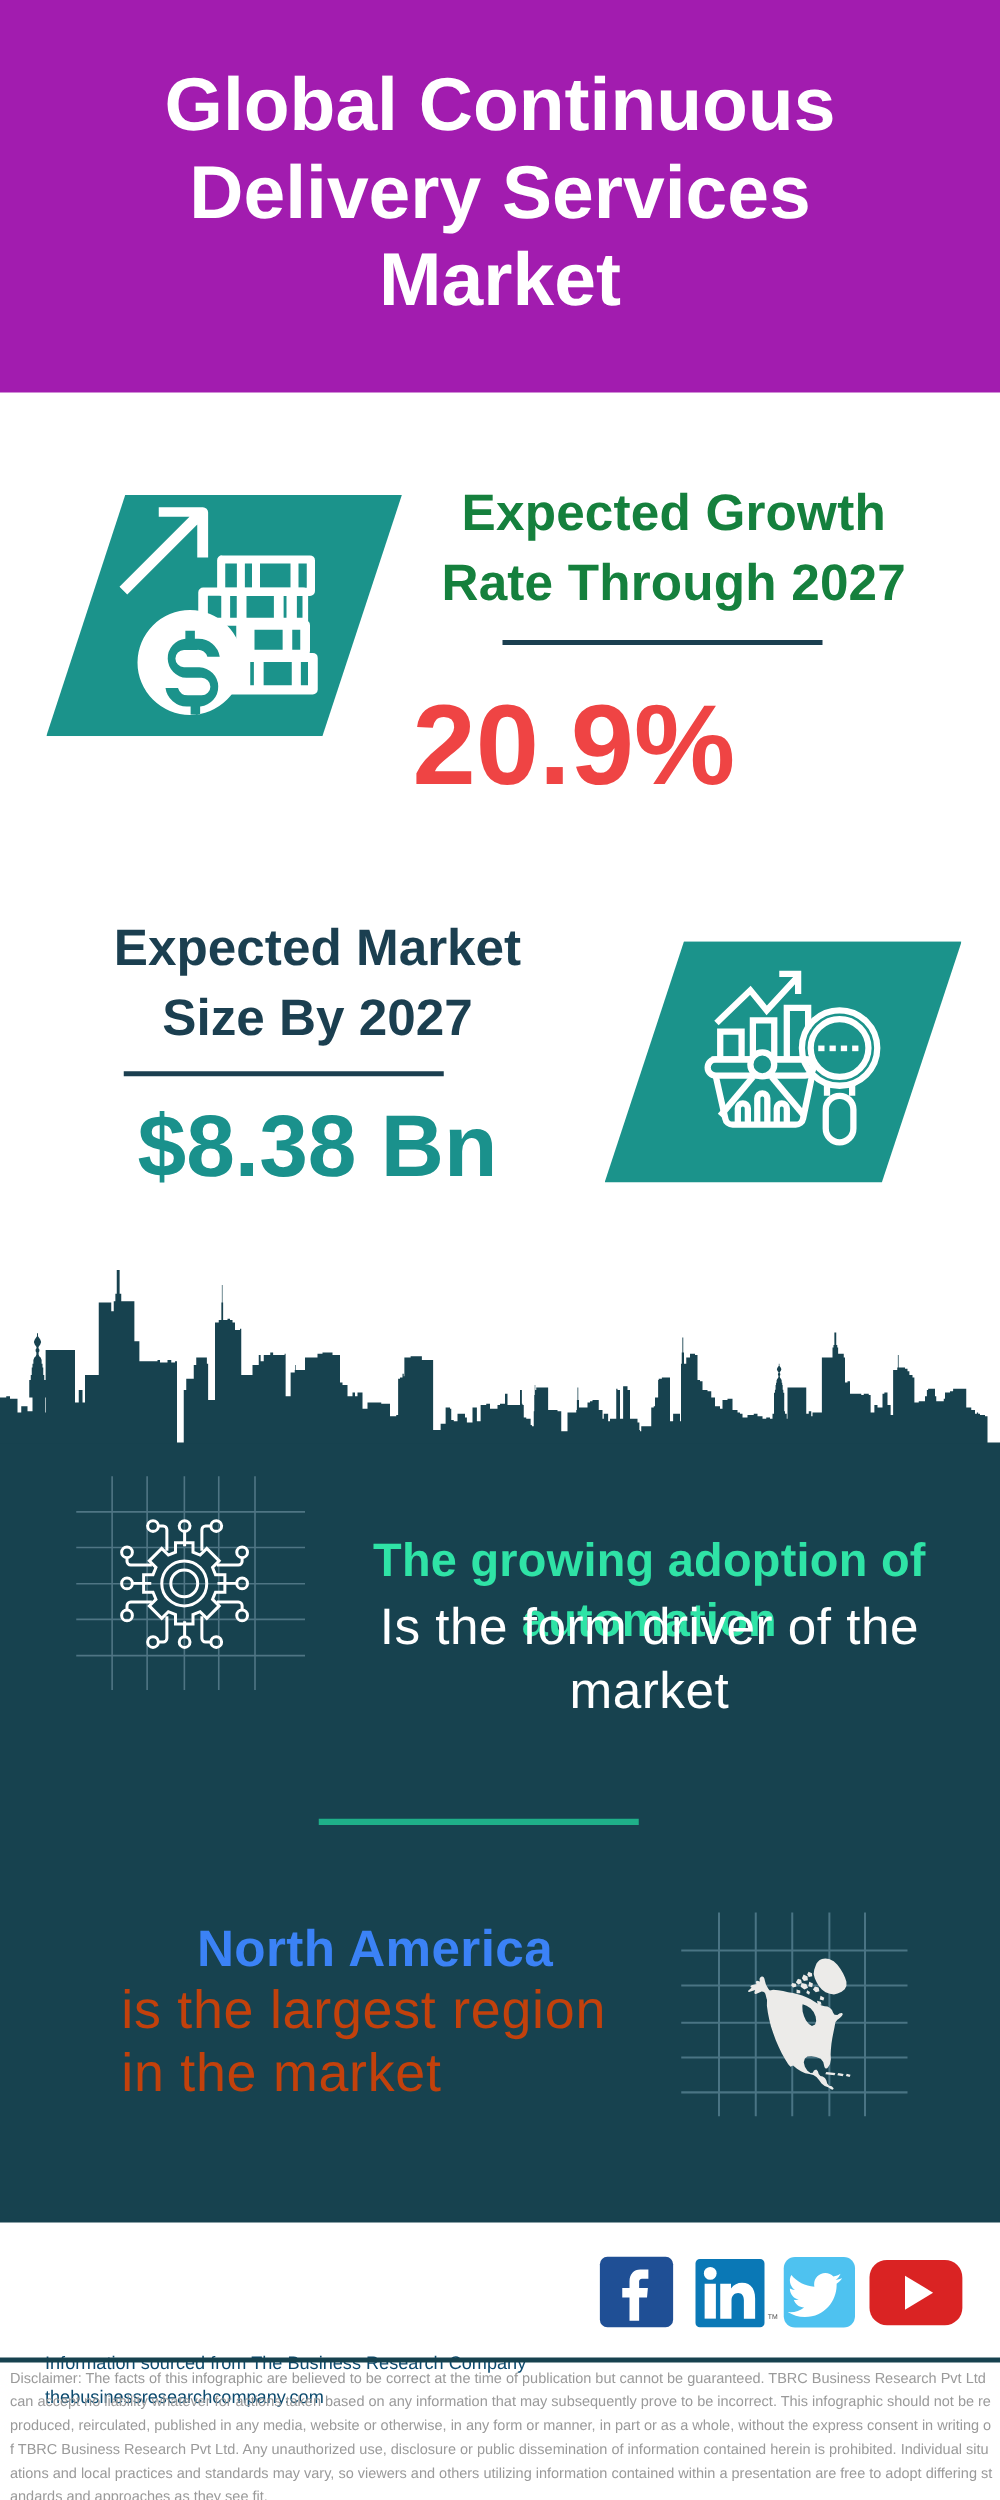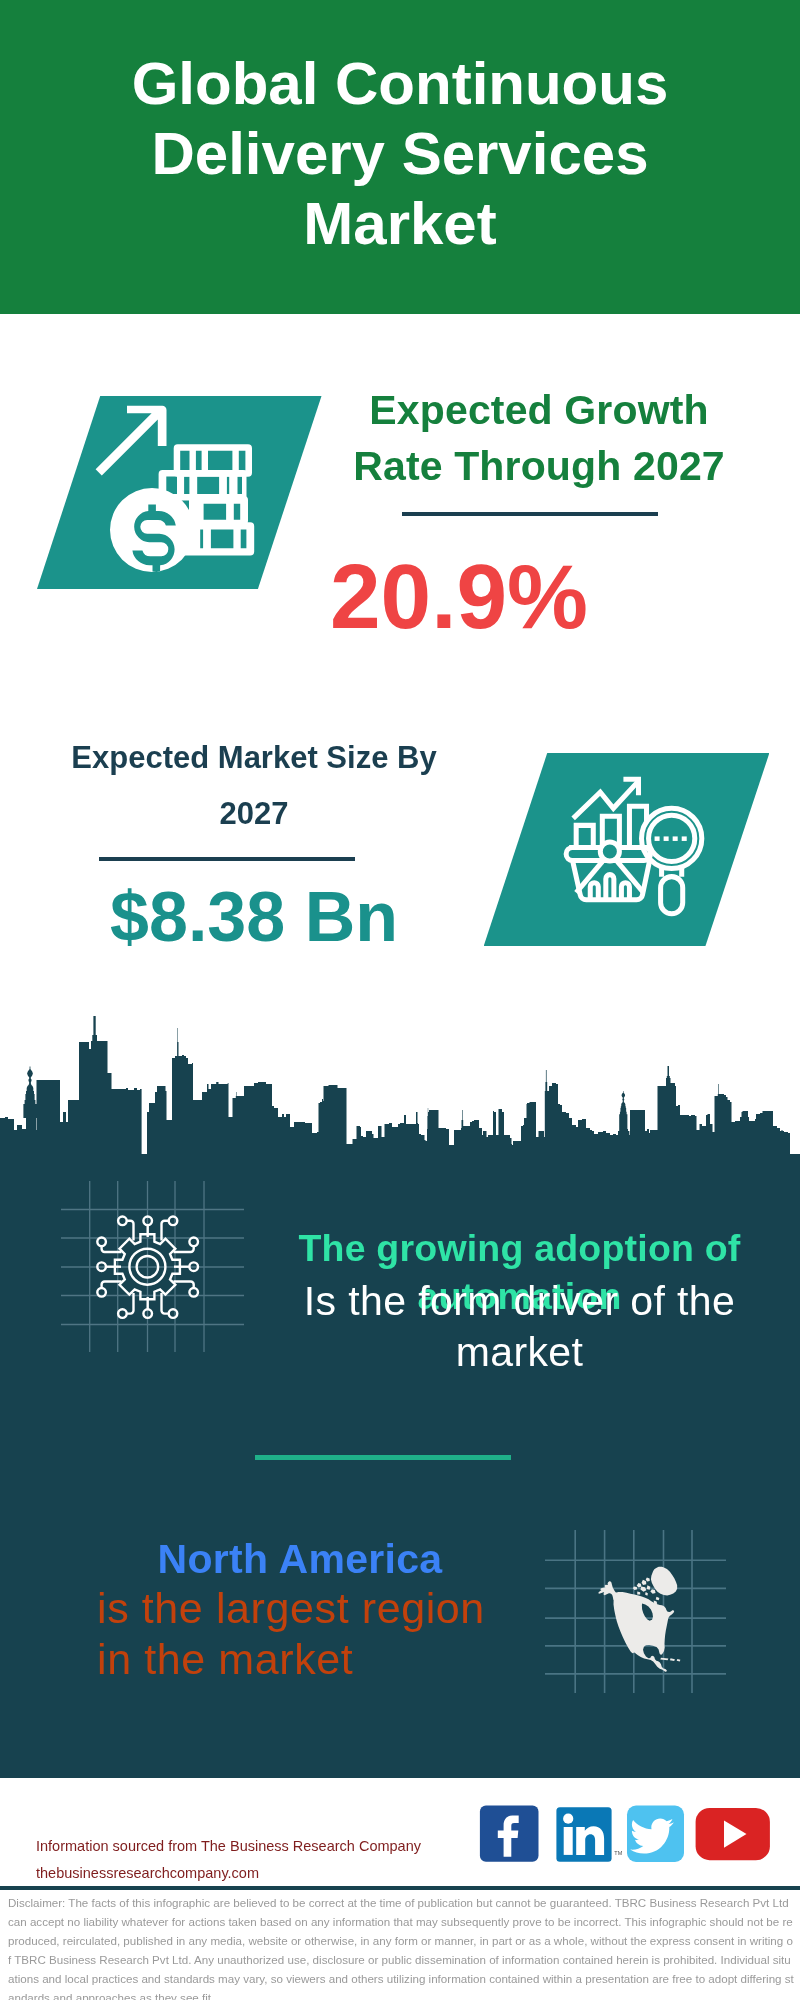"Global Continuous Delivery Services" .hdr { background: #15803d -> #a21caf }
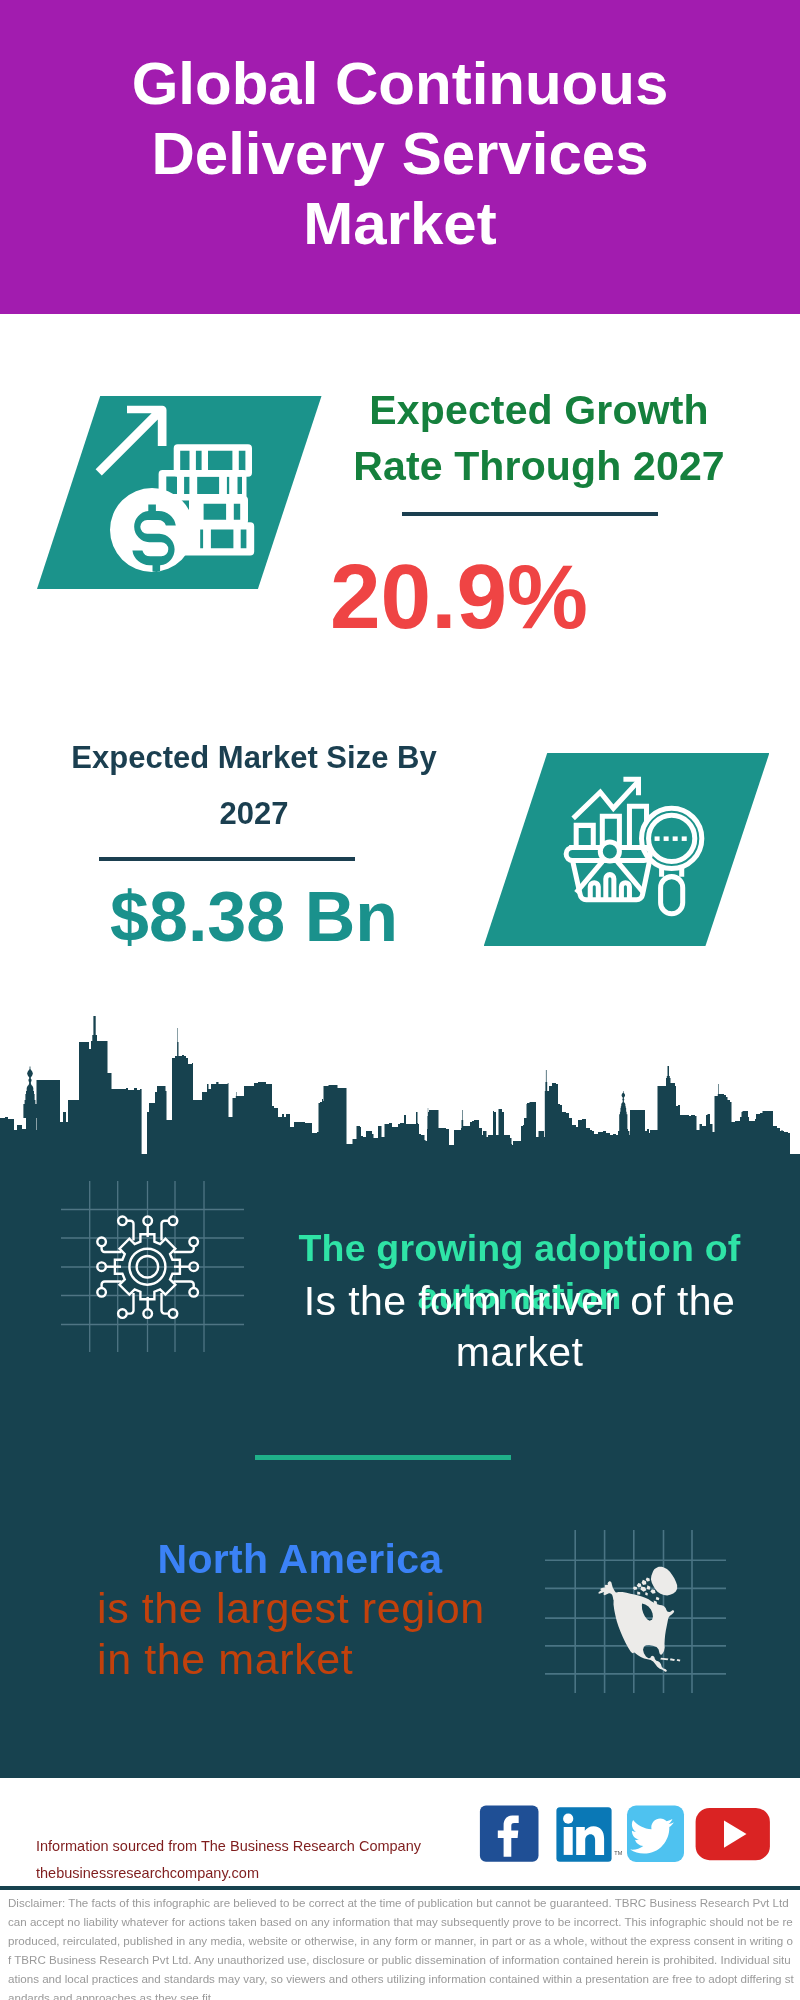"Expected Market Size By 2027" .s2-title { font-size: 31px -> 41px }
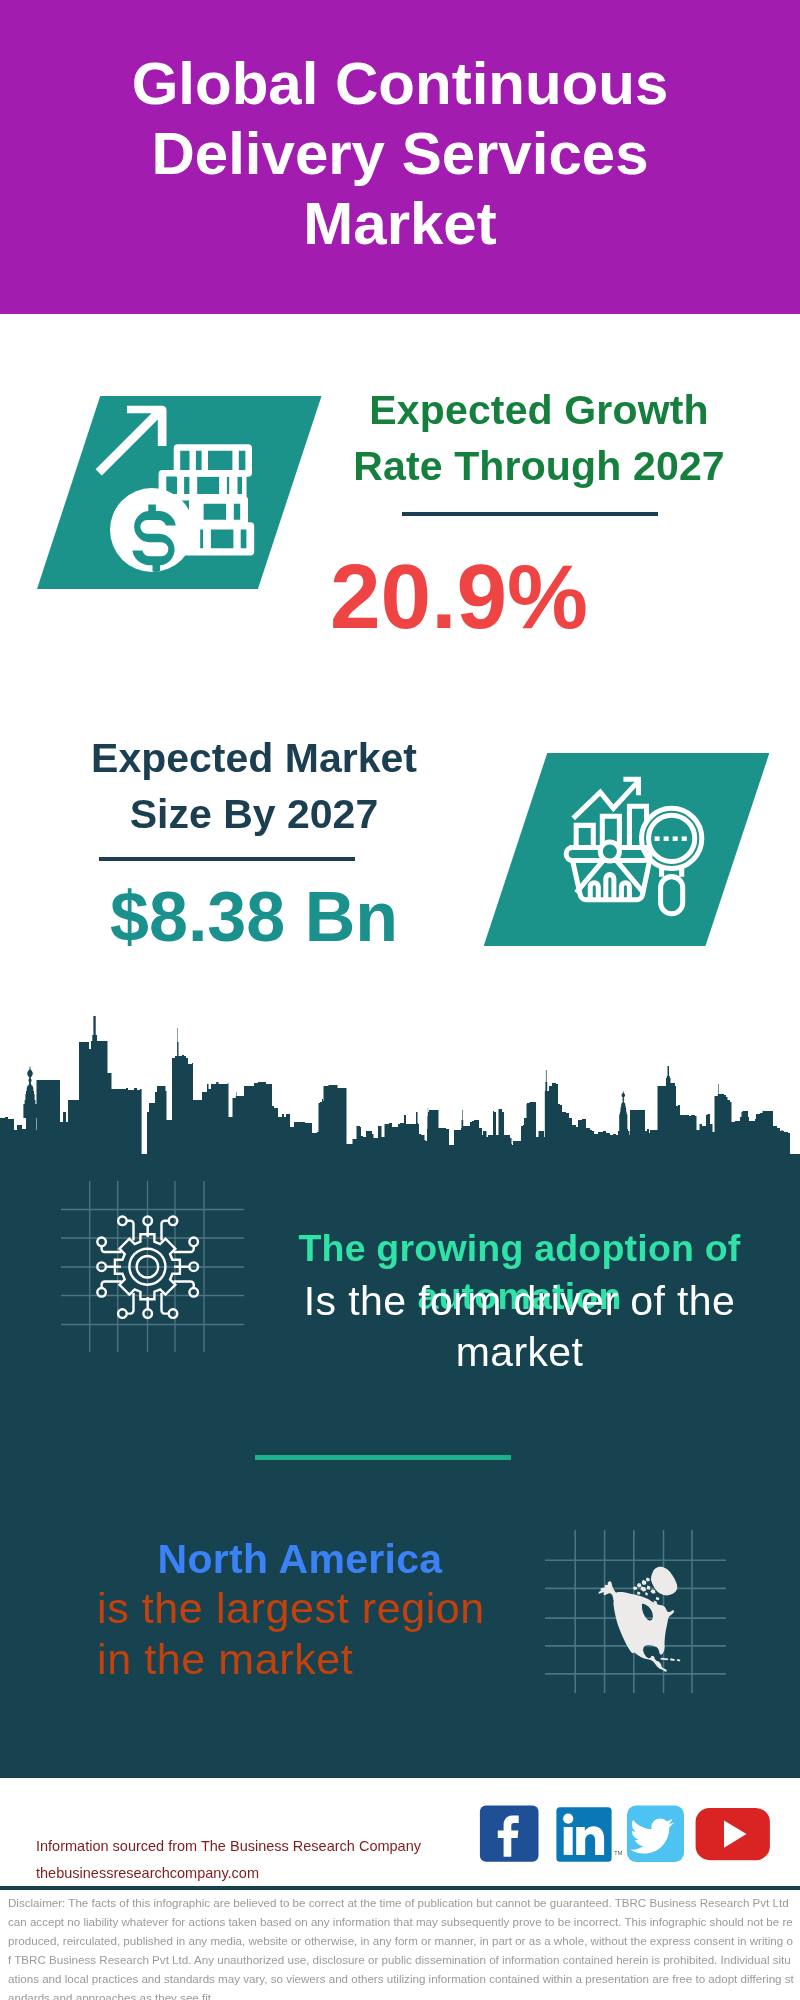"Information sourced from The Business" .f-src { color: #7f1d1d -> #0c4a6e; top: 1833px -> 1878px }
